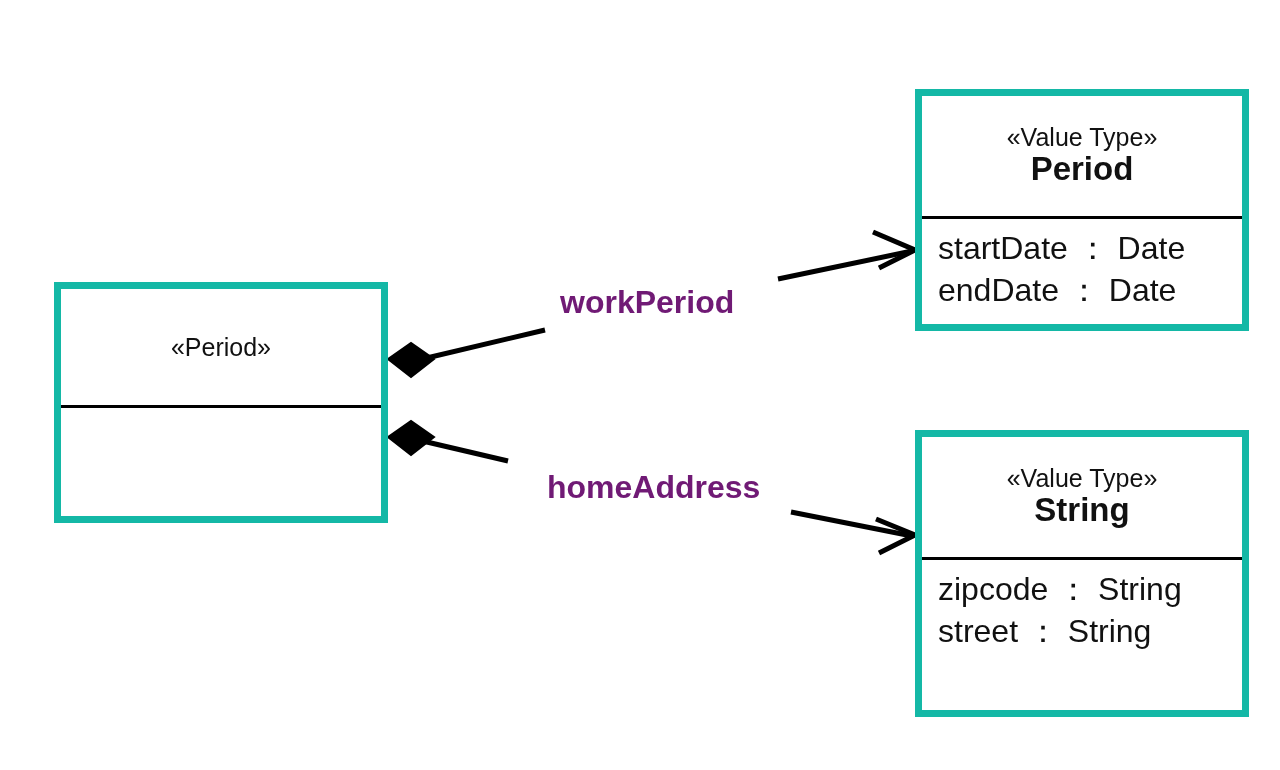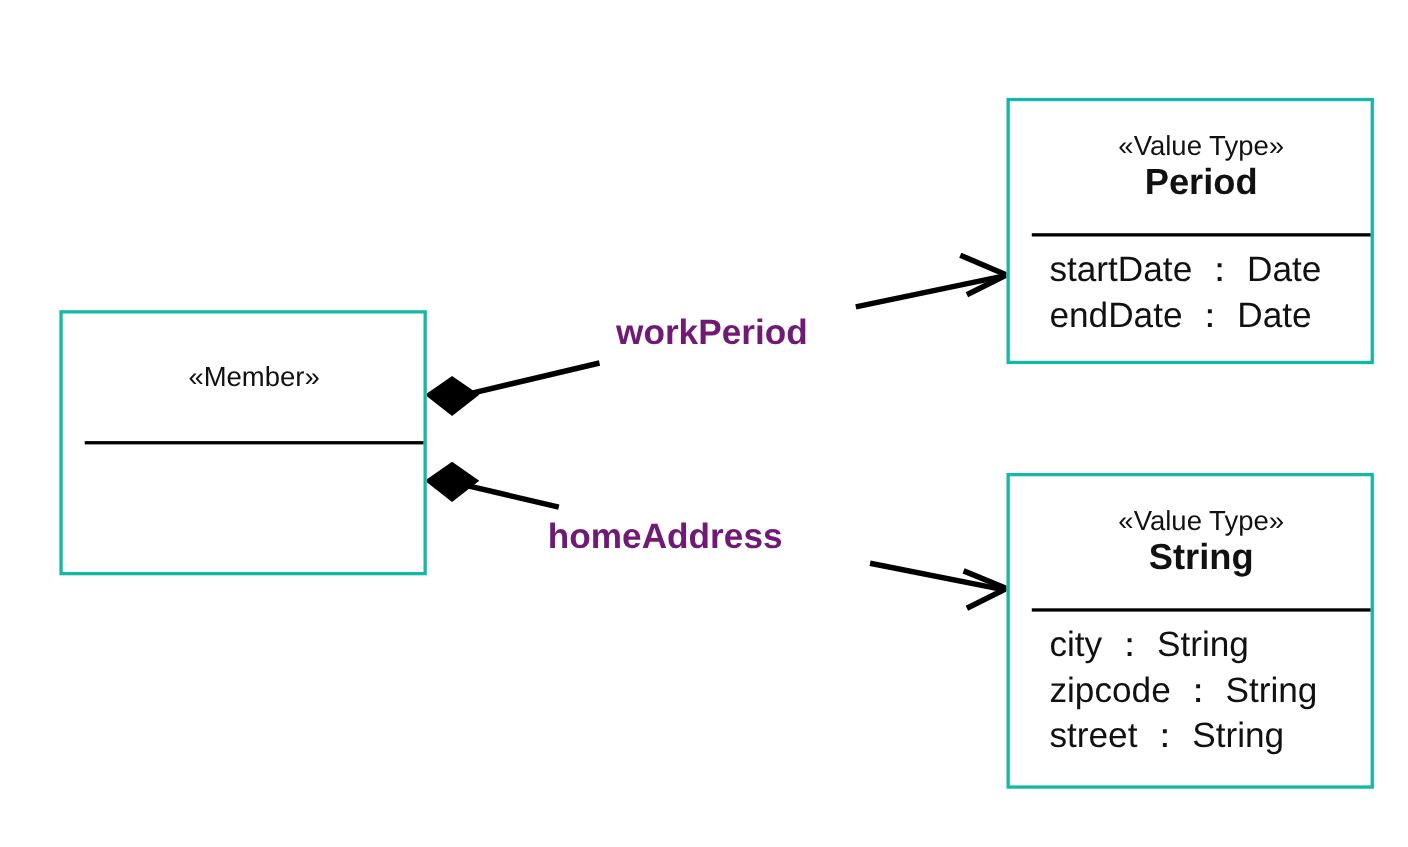"«Value Type»" .uml-class { border: 3px solid #14b8a6 -> 7px solid #14b8a6; padding-left: 20px -> none }
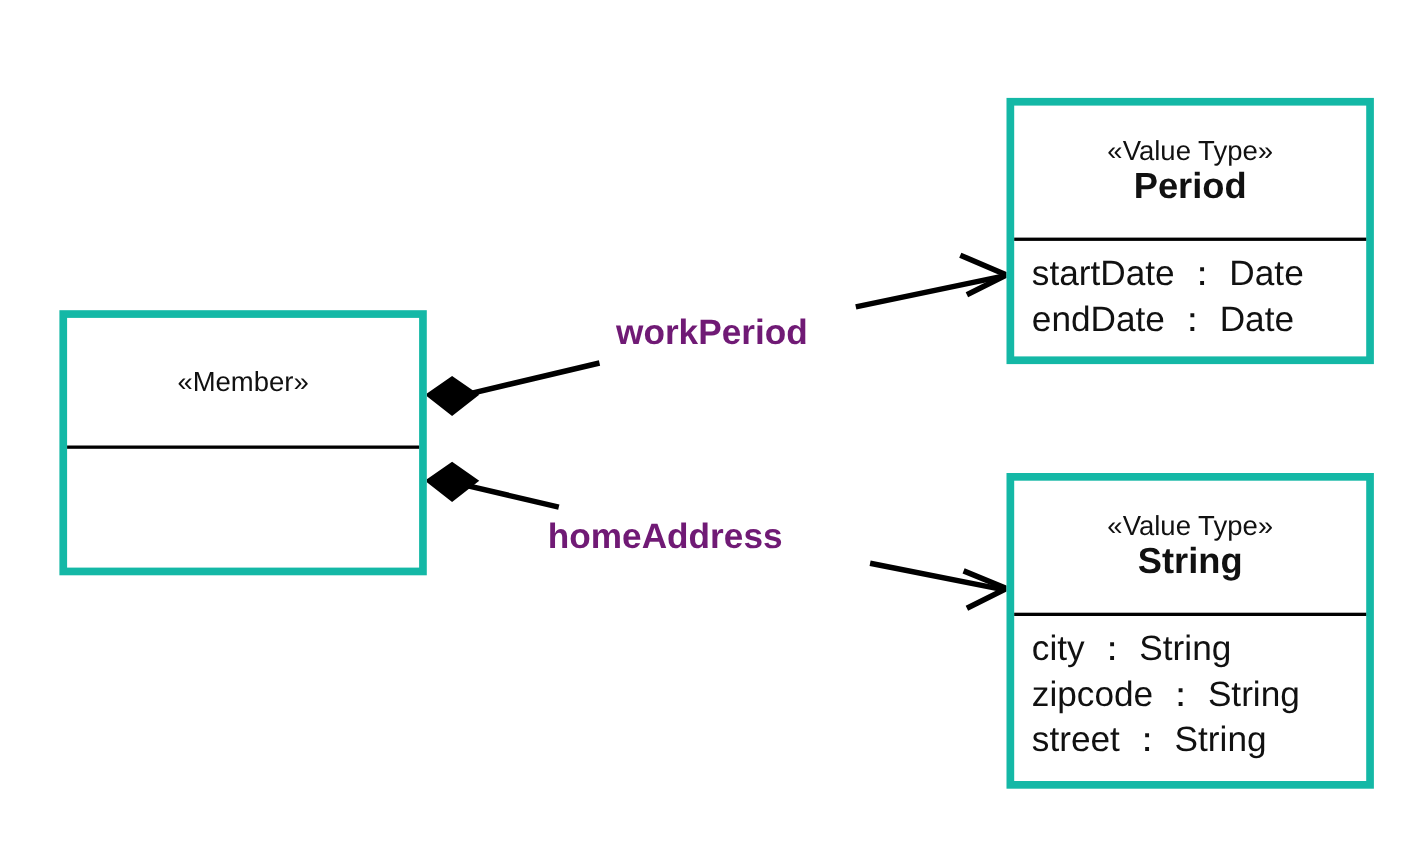"«Member»" div.stereotype { text: Member -> Period }
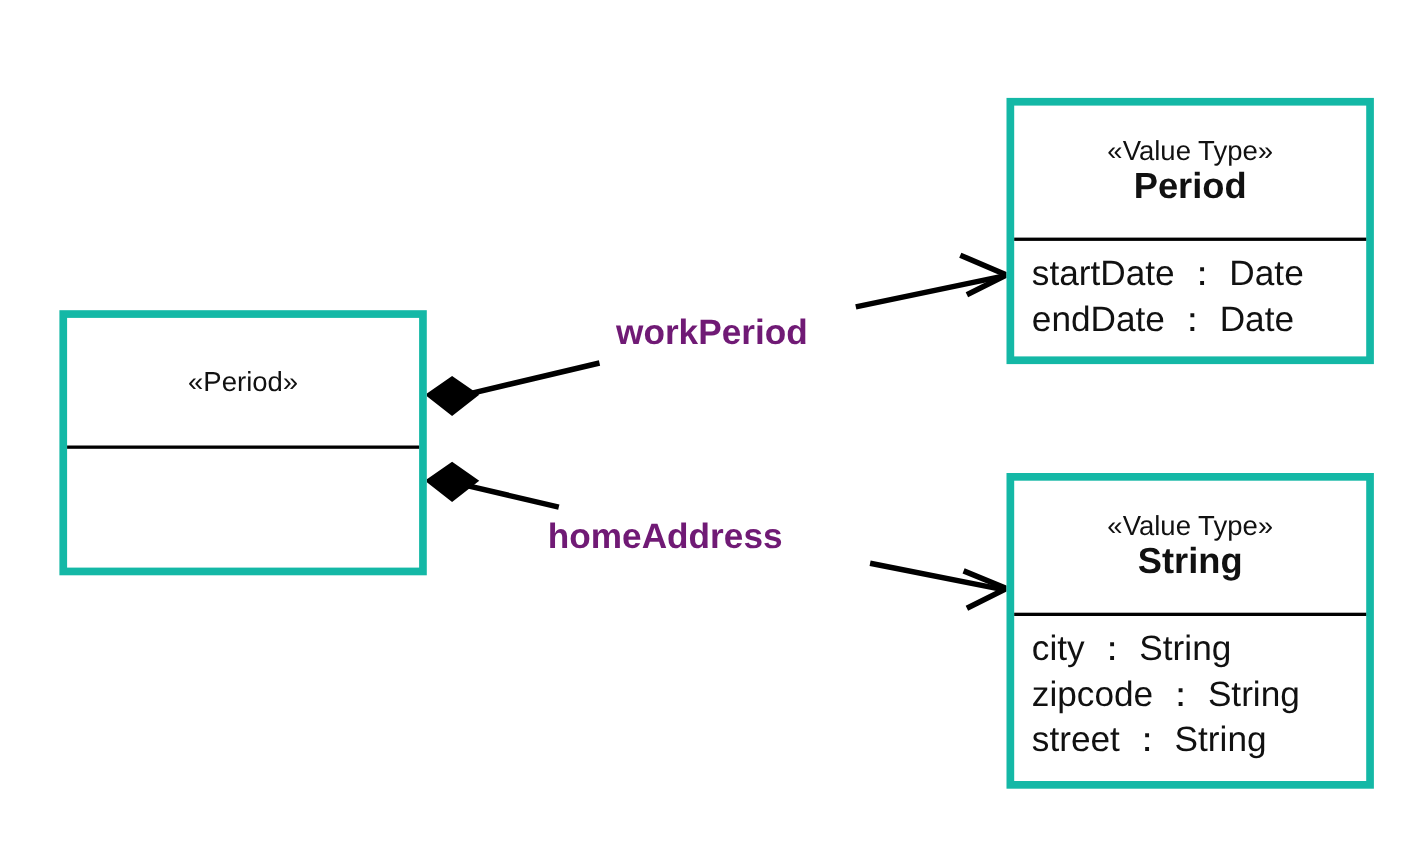"homeAddress" #label-home-address { left: 498px -> 547px }
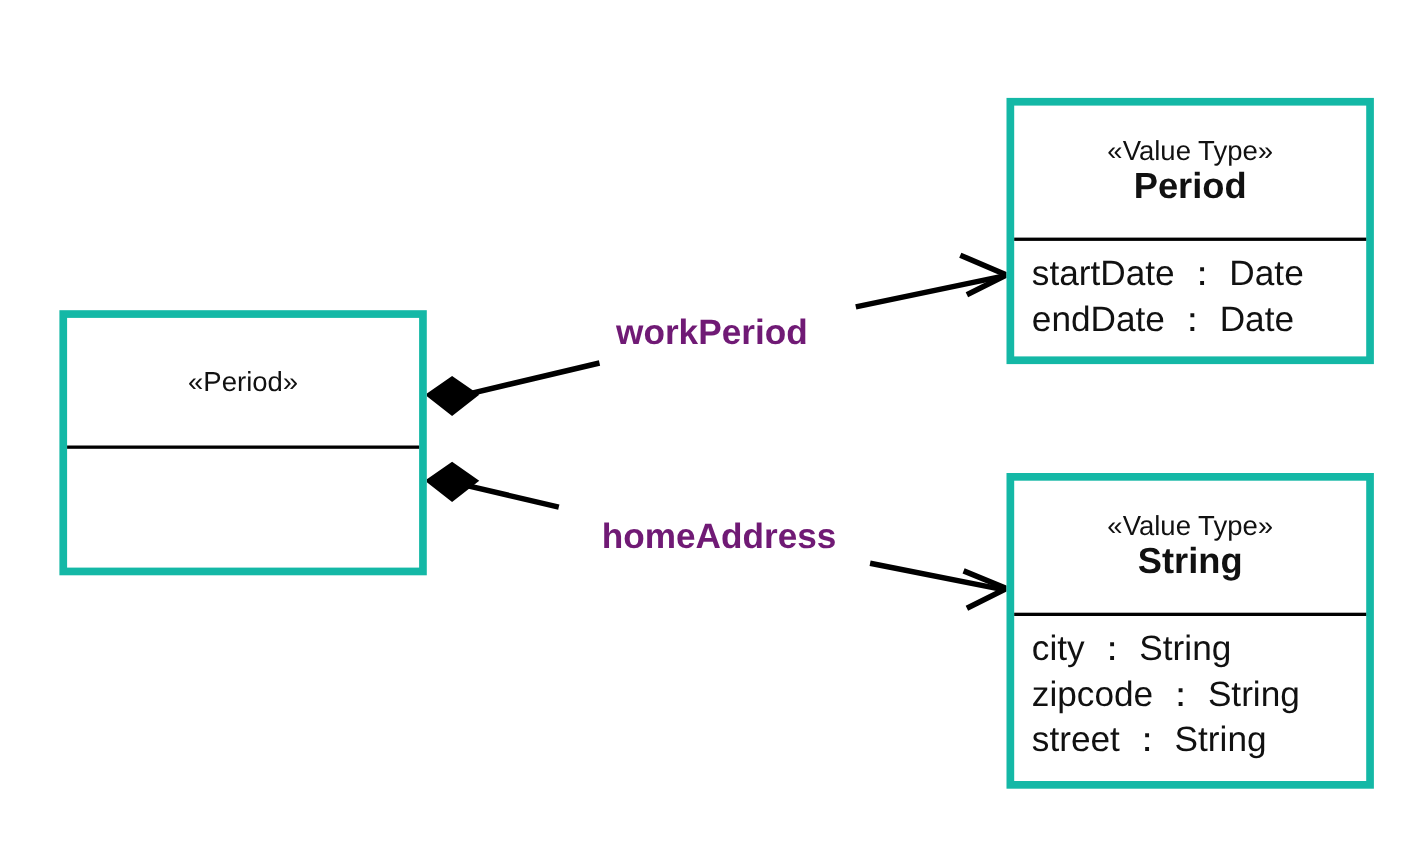"city ： String" div.attr-row { html: <div>city ： String</div> -> none }
